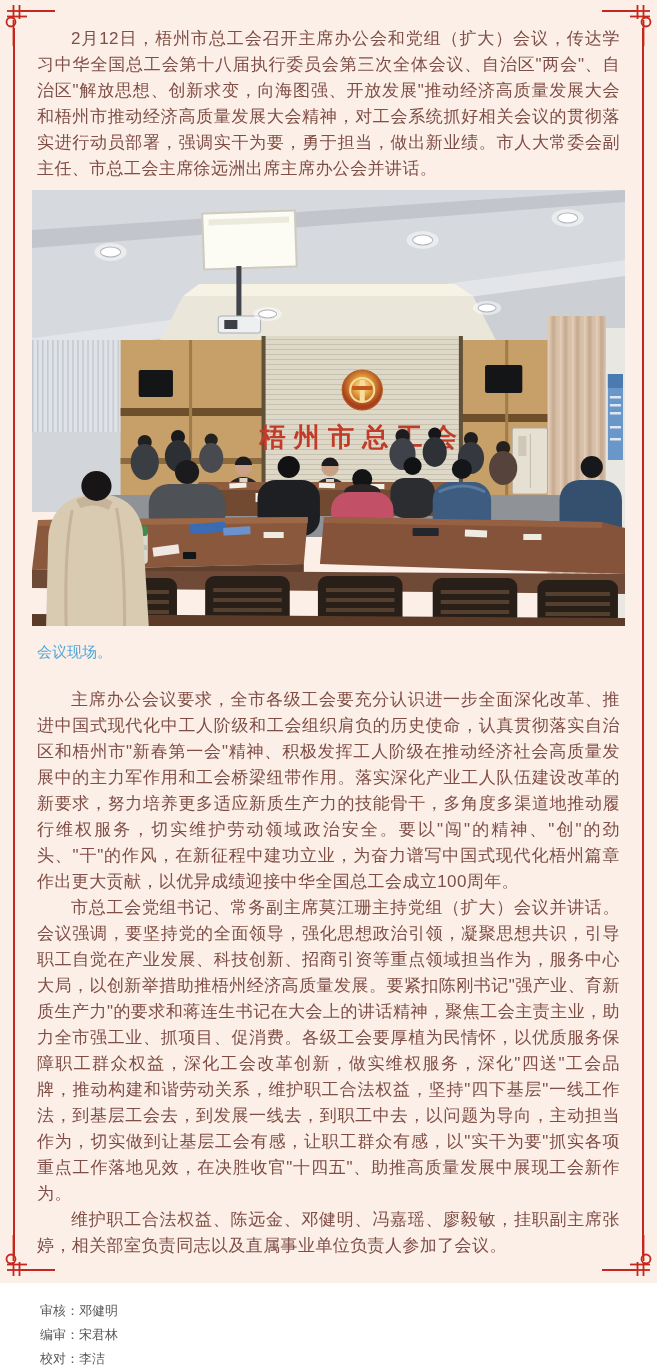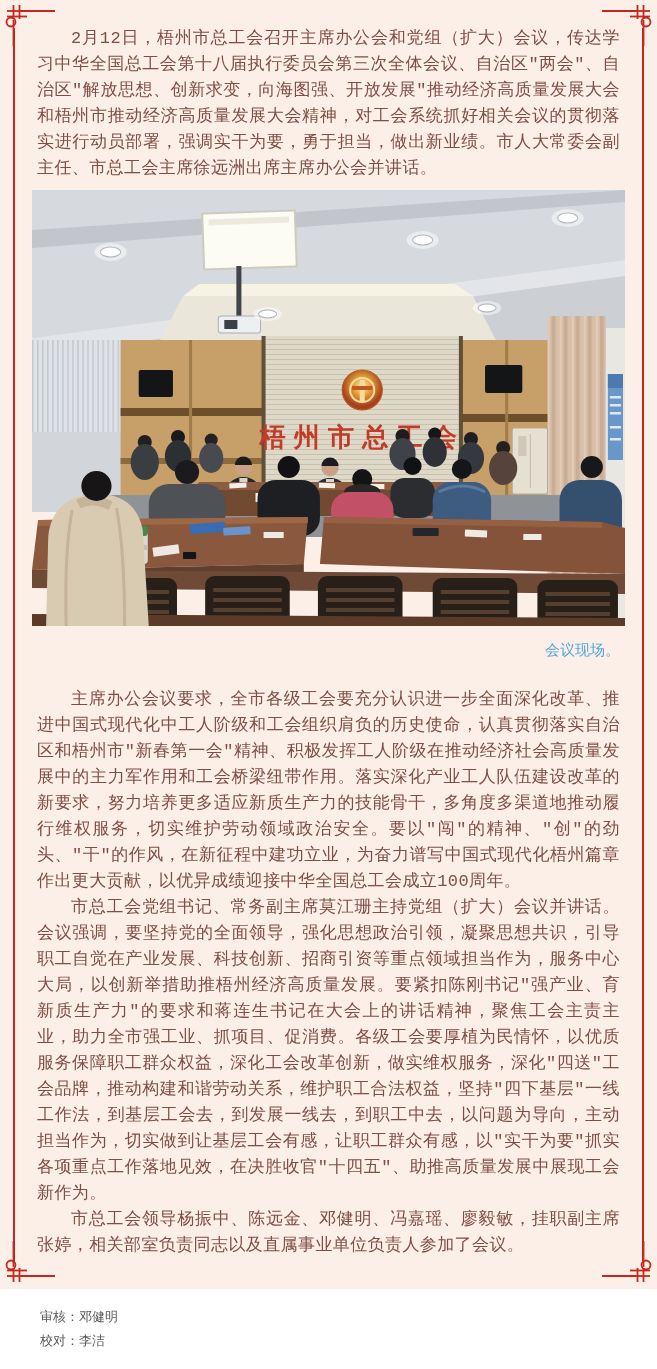"2月12日，梧州市总工会召开主席办公会和党组（扩大）会议，传达学习中华全国总工会" .content { font-family: Liberation Mono, monospace -> none; padding: 26px 37px 30px -> 26px 37px 24px }
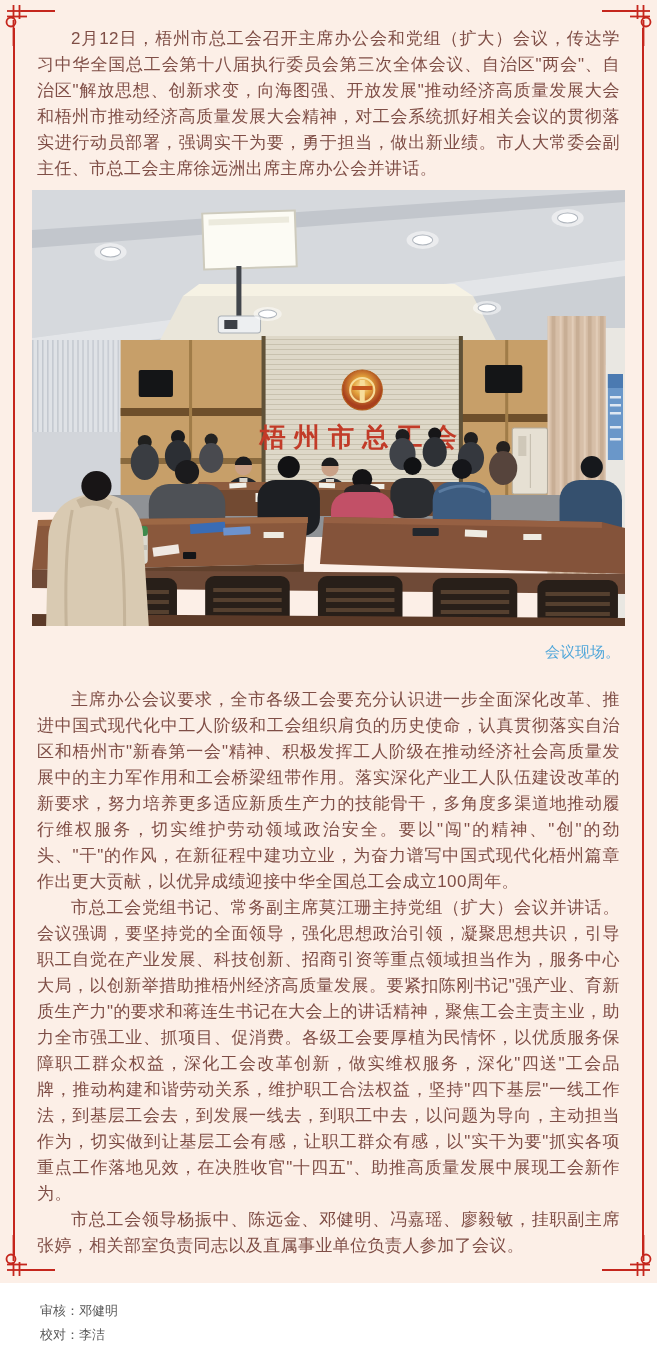"会议现场。" .caption { text-align: right -> left }
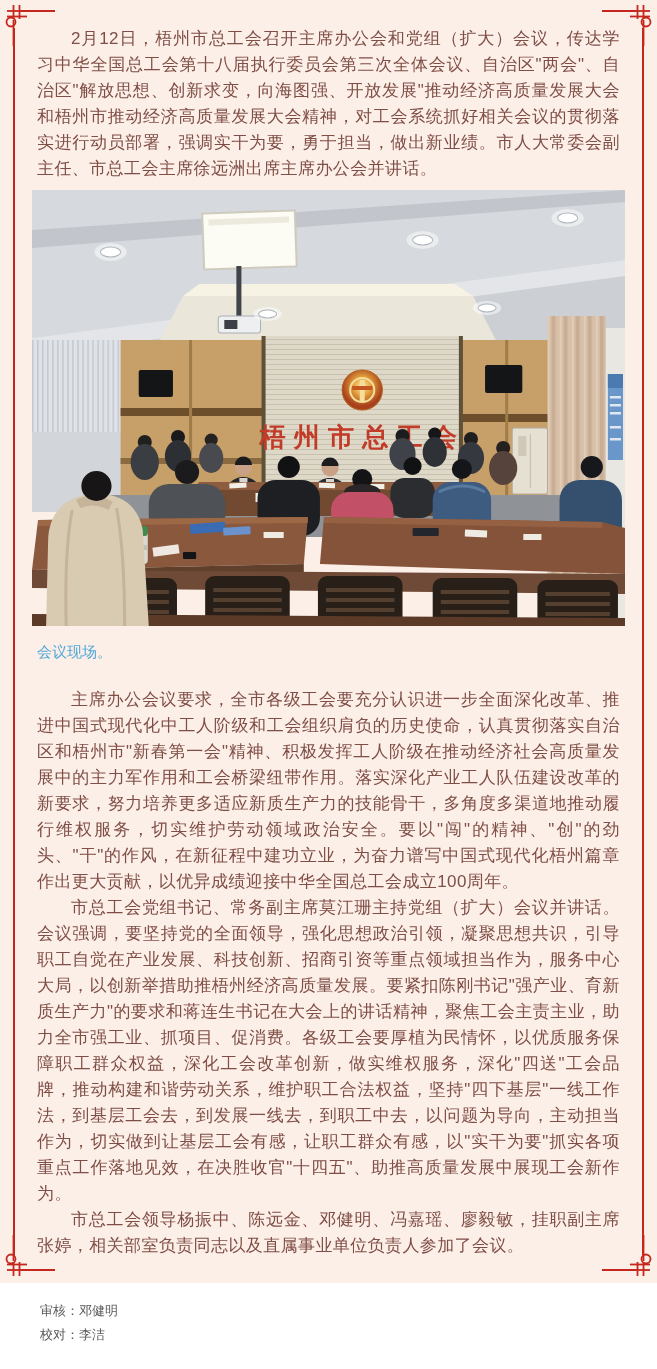"市总工会领导杨振中、陈远金、邓健明、冯嘉瑶、廖毅敏，挂职副主席张婷，相关部室负责" p { text: 市总工会领导杨振中 -> 维护职工合法权益 }
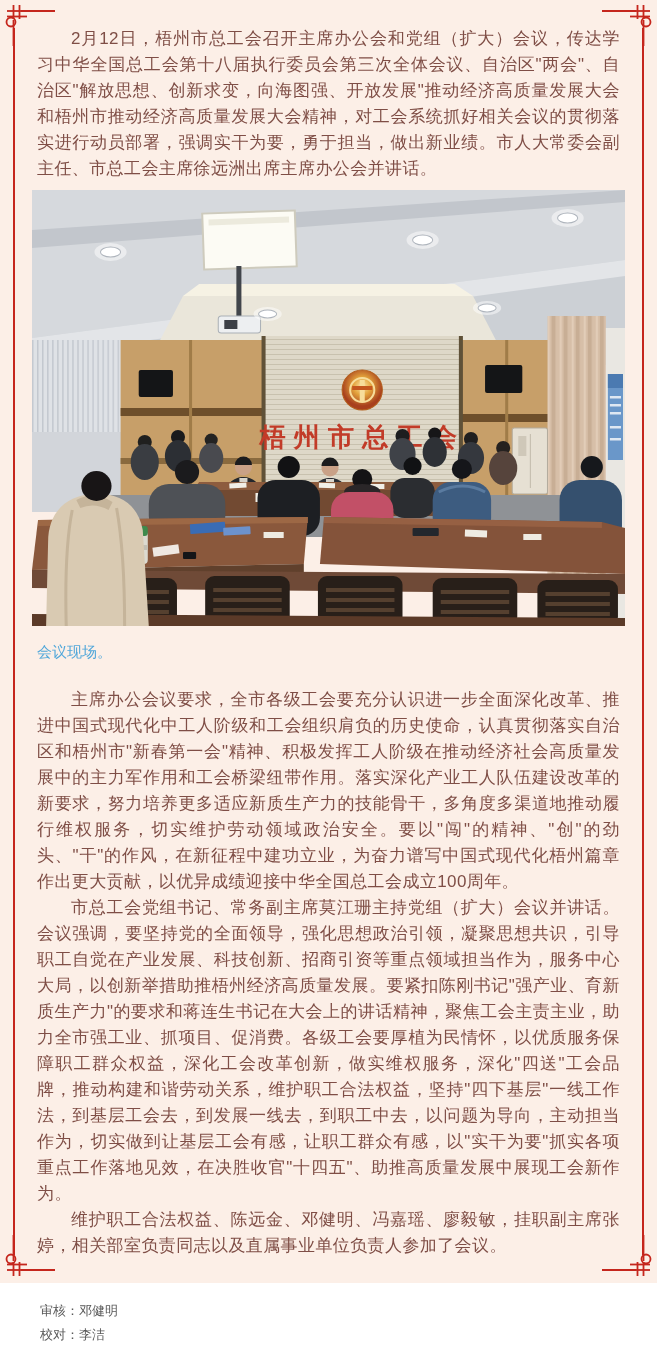"编审：宋君林" div { html: none -> <div>编审：宋君林</div> }
